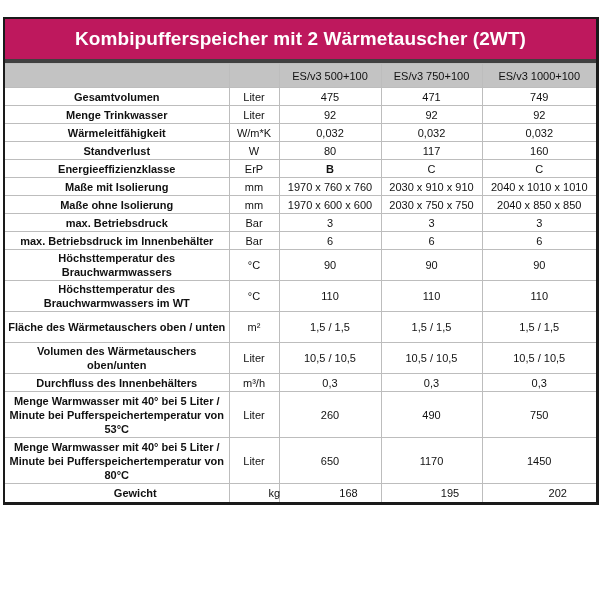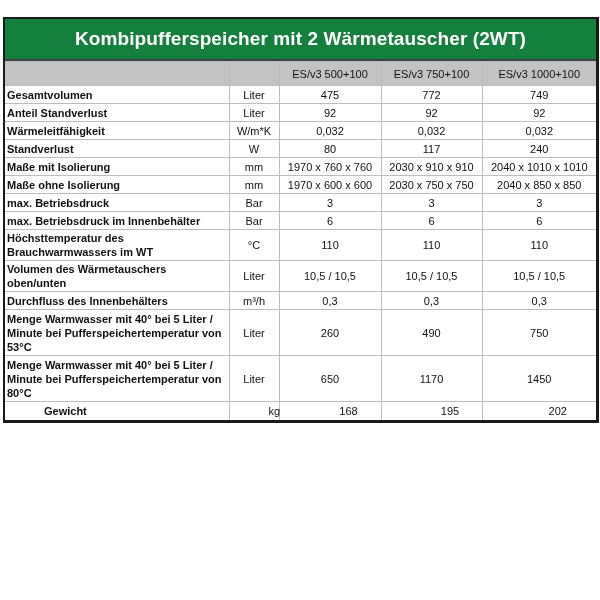"Kombipufferspeicher mit 2 Wärmetauscher" .title-bar { background: #15803d -> #be185d; border-bottom: 2px solid #404040 -> 4px solid #404040 }
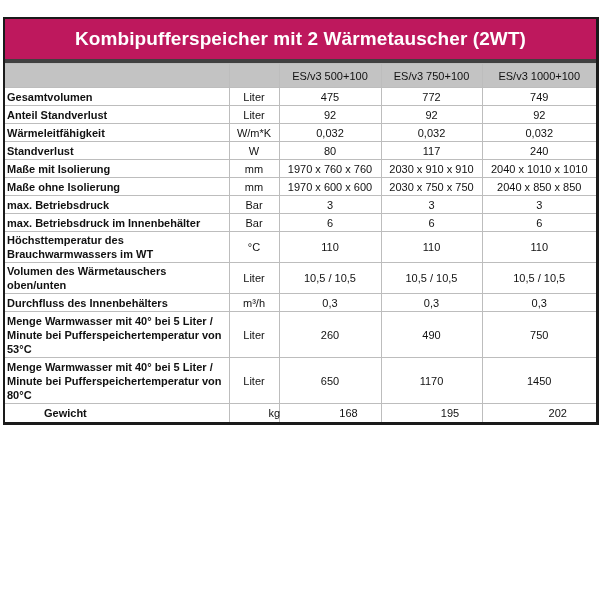"Gesamtvolumen" td:first-child, th:first-child { text-align: none -> center }
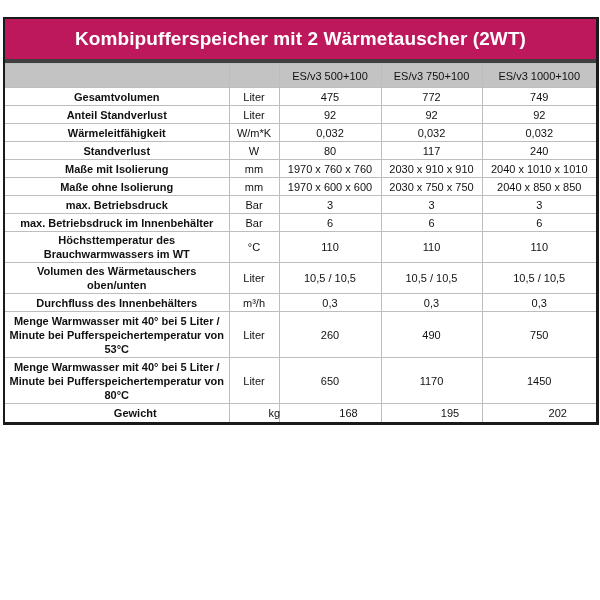"772" td.val { text: 772 -> 471 }
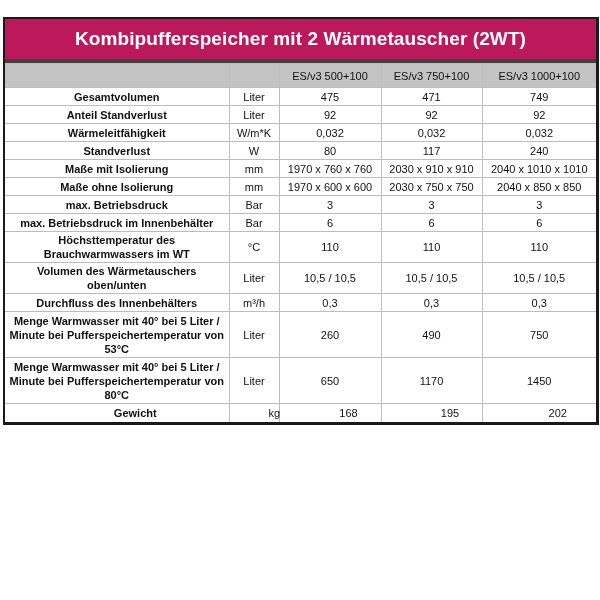"Anteil Standverlust" td.label { text: Anteil Standverlust -> Menge Trinkwasser }
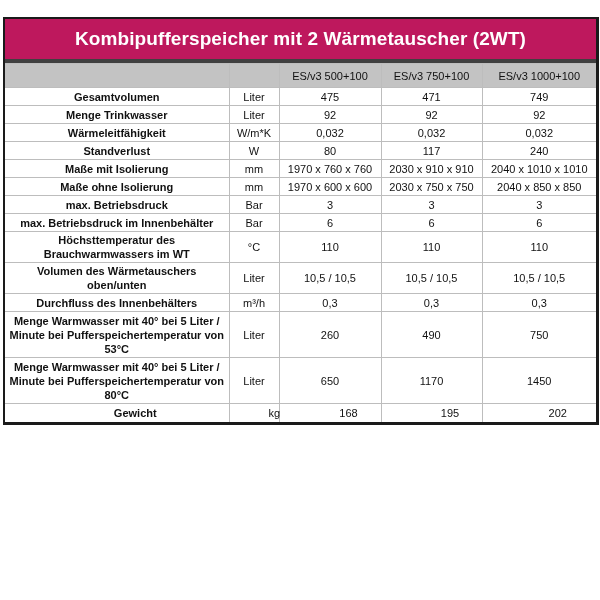"240" td.val { text: 240 -> 160 }
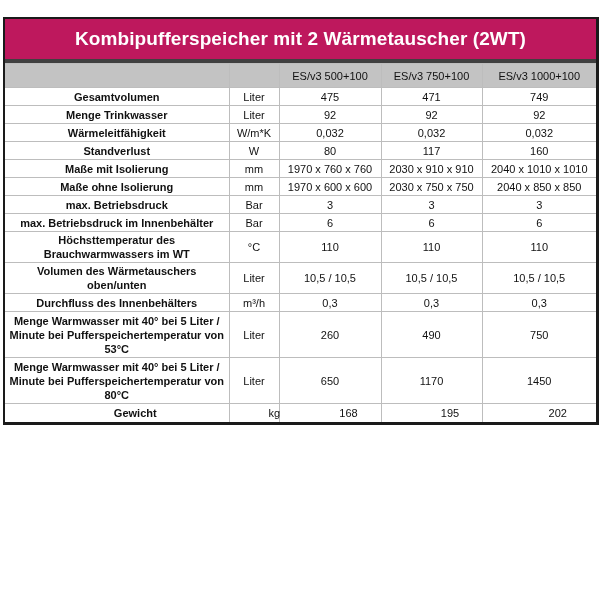"Energieeffizienzklasse" tr { html: none -> <tr> <td>Energieeffizienzklasse</td> <td>ErP</td> <td>B</td> <td>C</td> <td>C</td> </tr> }
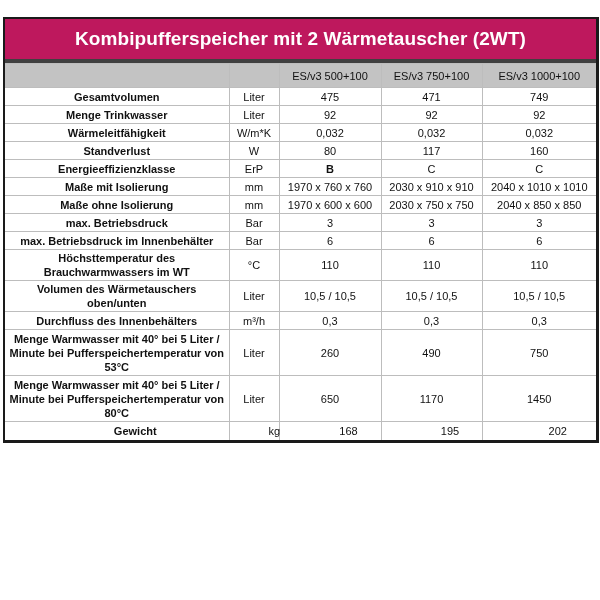"Höchsttemperatur des Brauchwarmwassers" tr.h2 { html: none -> <tr> <td>Höchsttemperatur des Brauchwarmwassers</td> <td>°C</td> <td>90</td> <td>90</td> <td>90</td> </tr> }
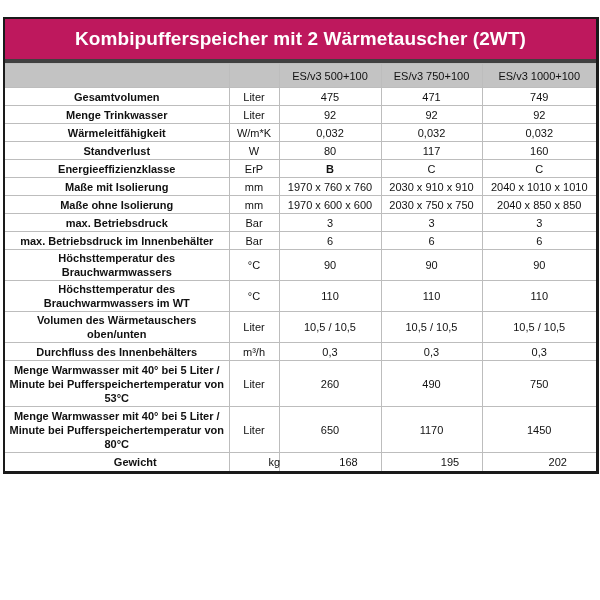"Fläche des Wärmetauschers oben /" tr.h2 { html: none -> <tr> <td>Fläche des Wärmetauschers oben / unten</td> <td>m²</td> <td>1,5 / 1,5</td> <td>1,5 / 1,5</td> <td>1,5 / 1,5</td> </tr> }
